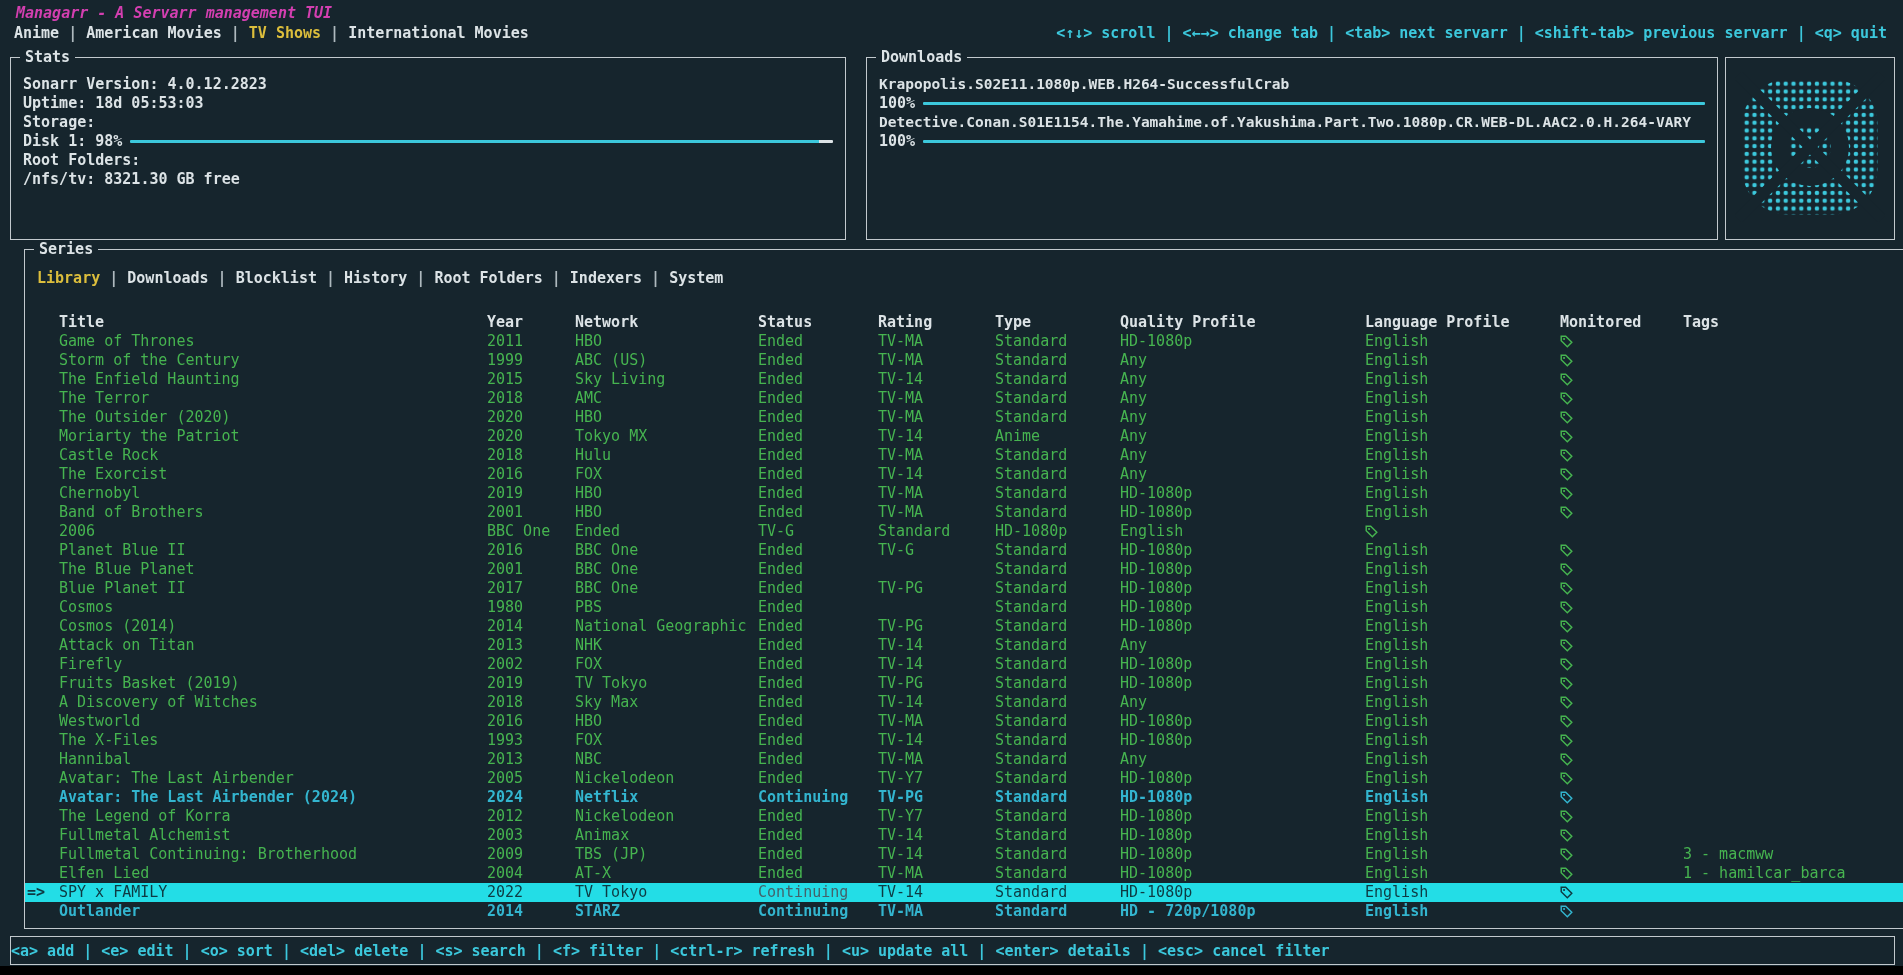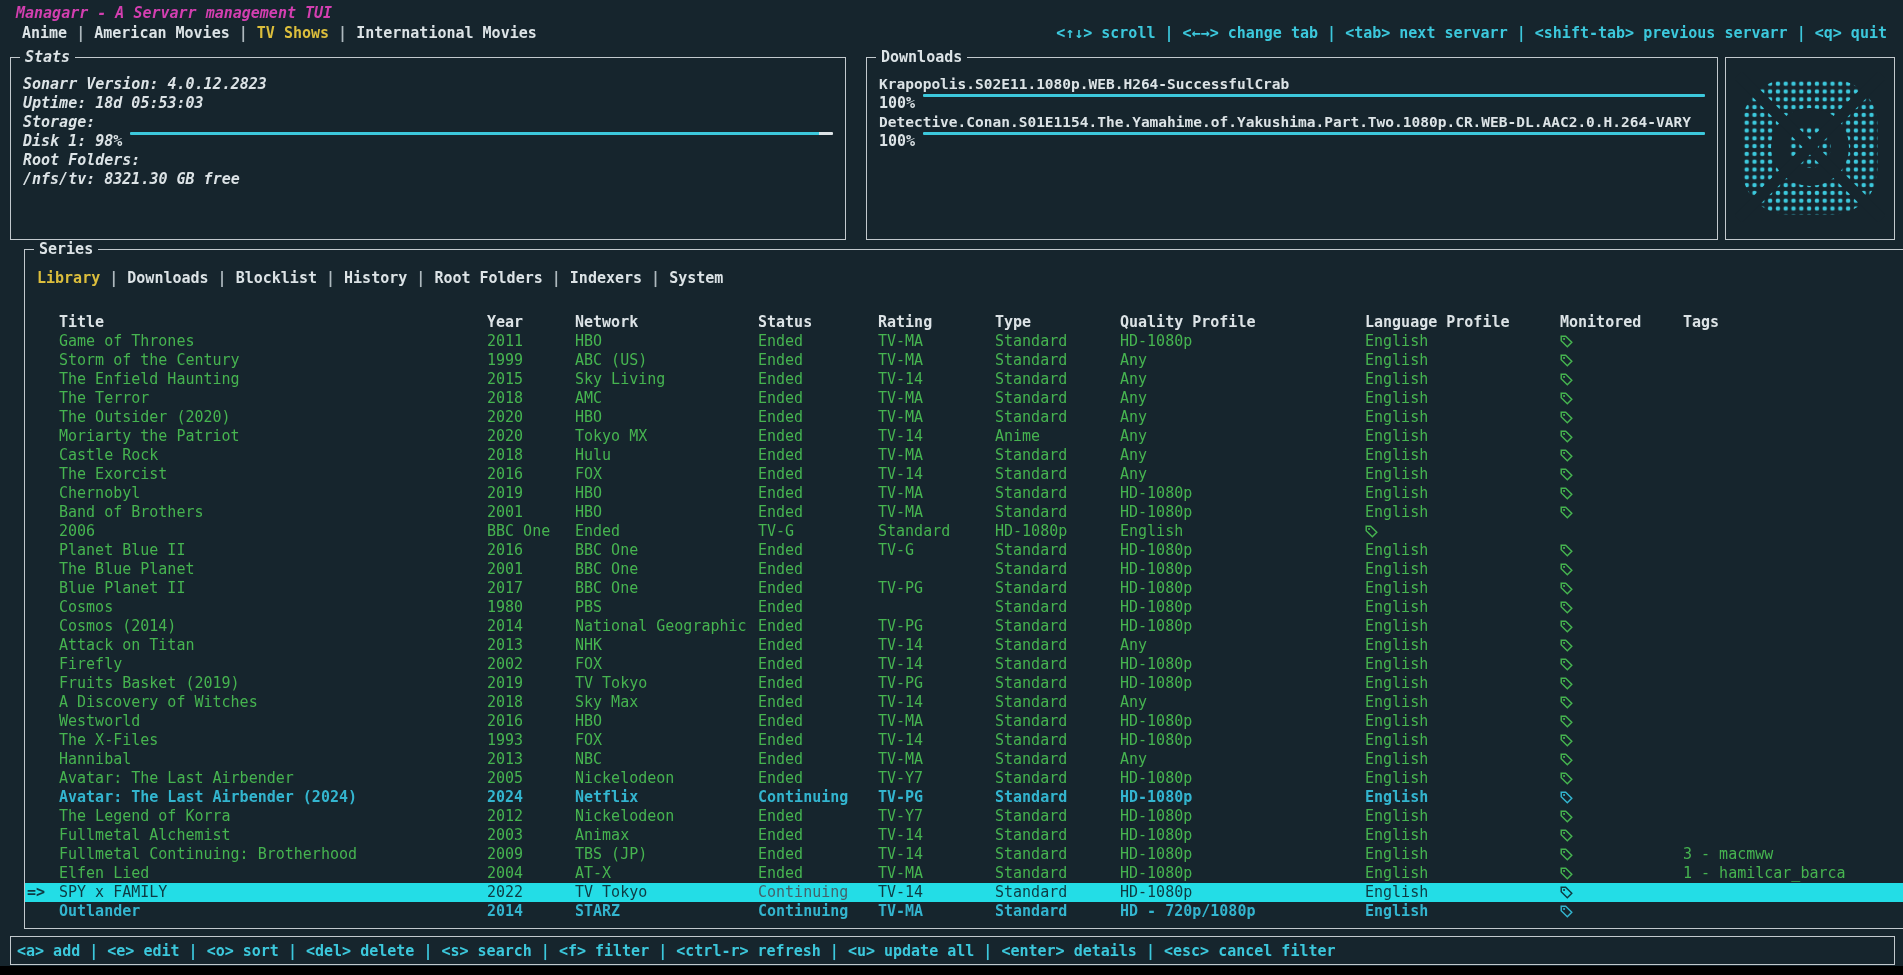"Anime | American Movies |" .topbar { margin-left: 8px -> none }
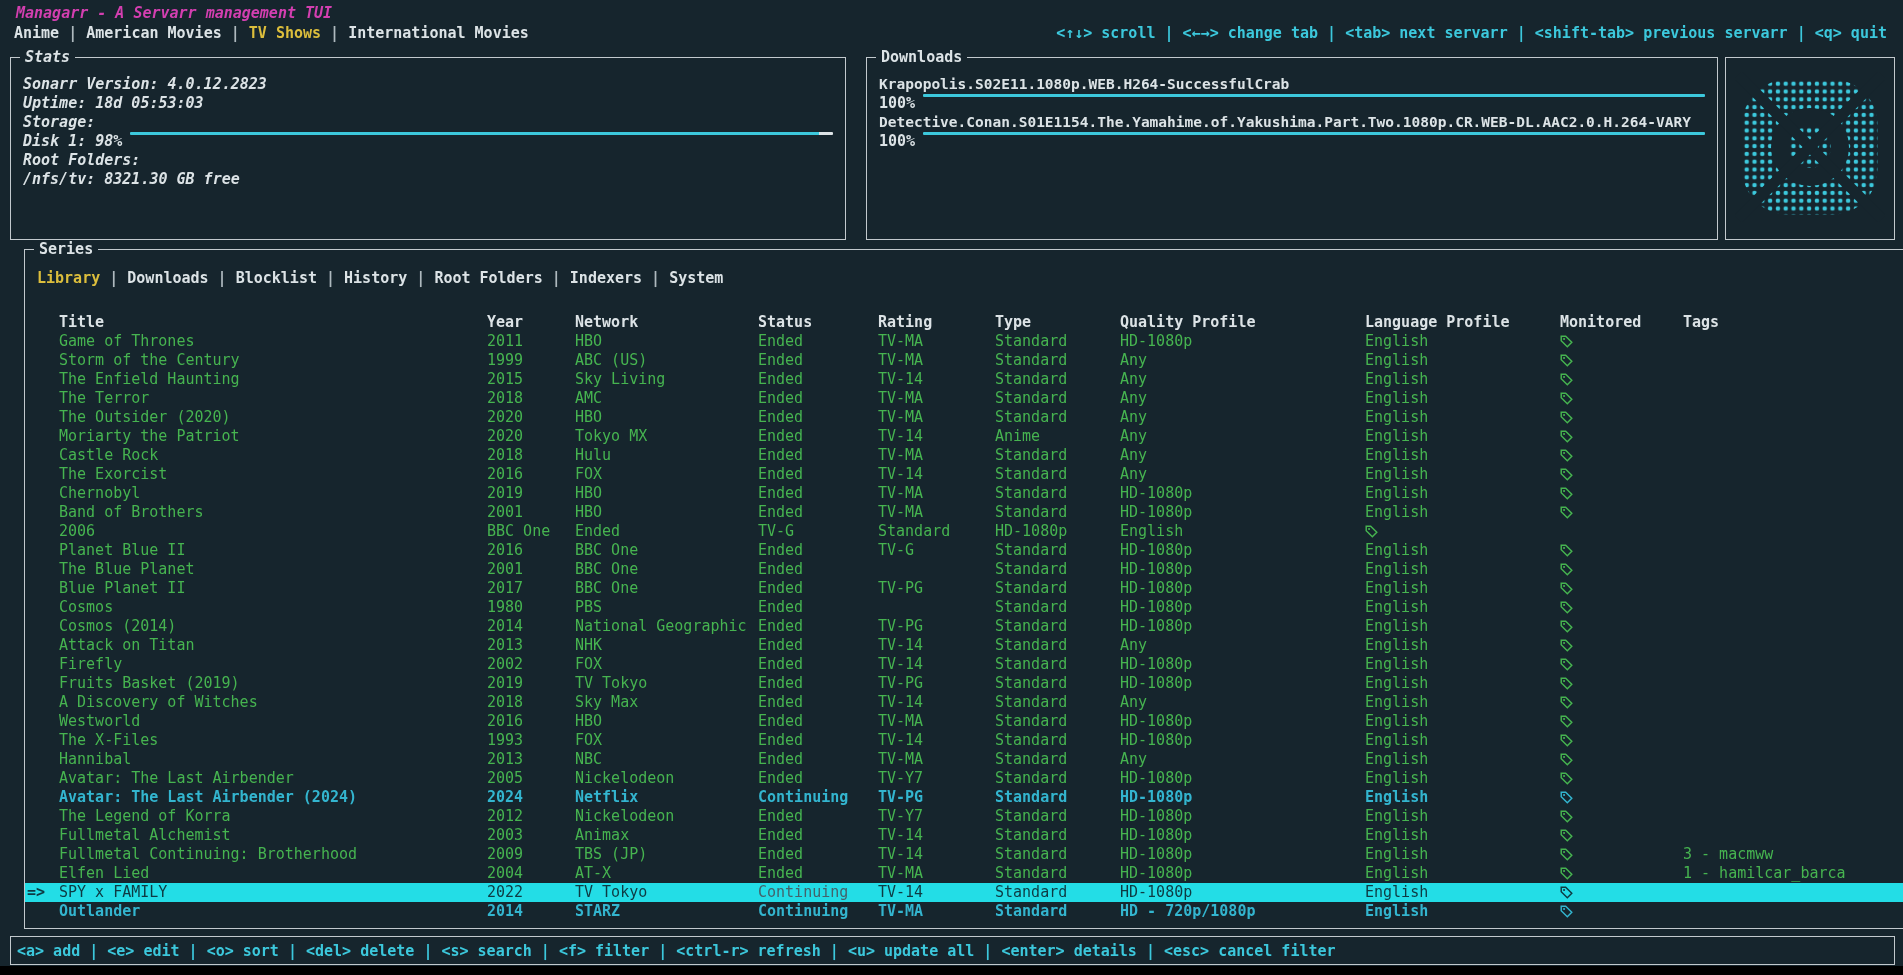"Stats" #stats-panel { font-style: italic -> none }
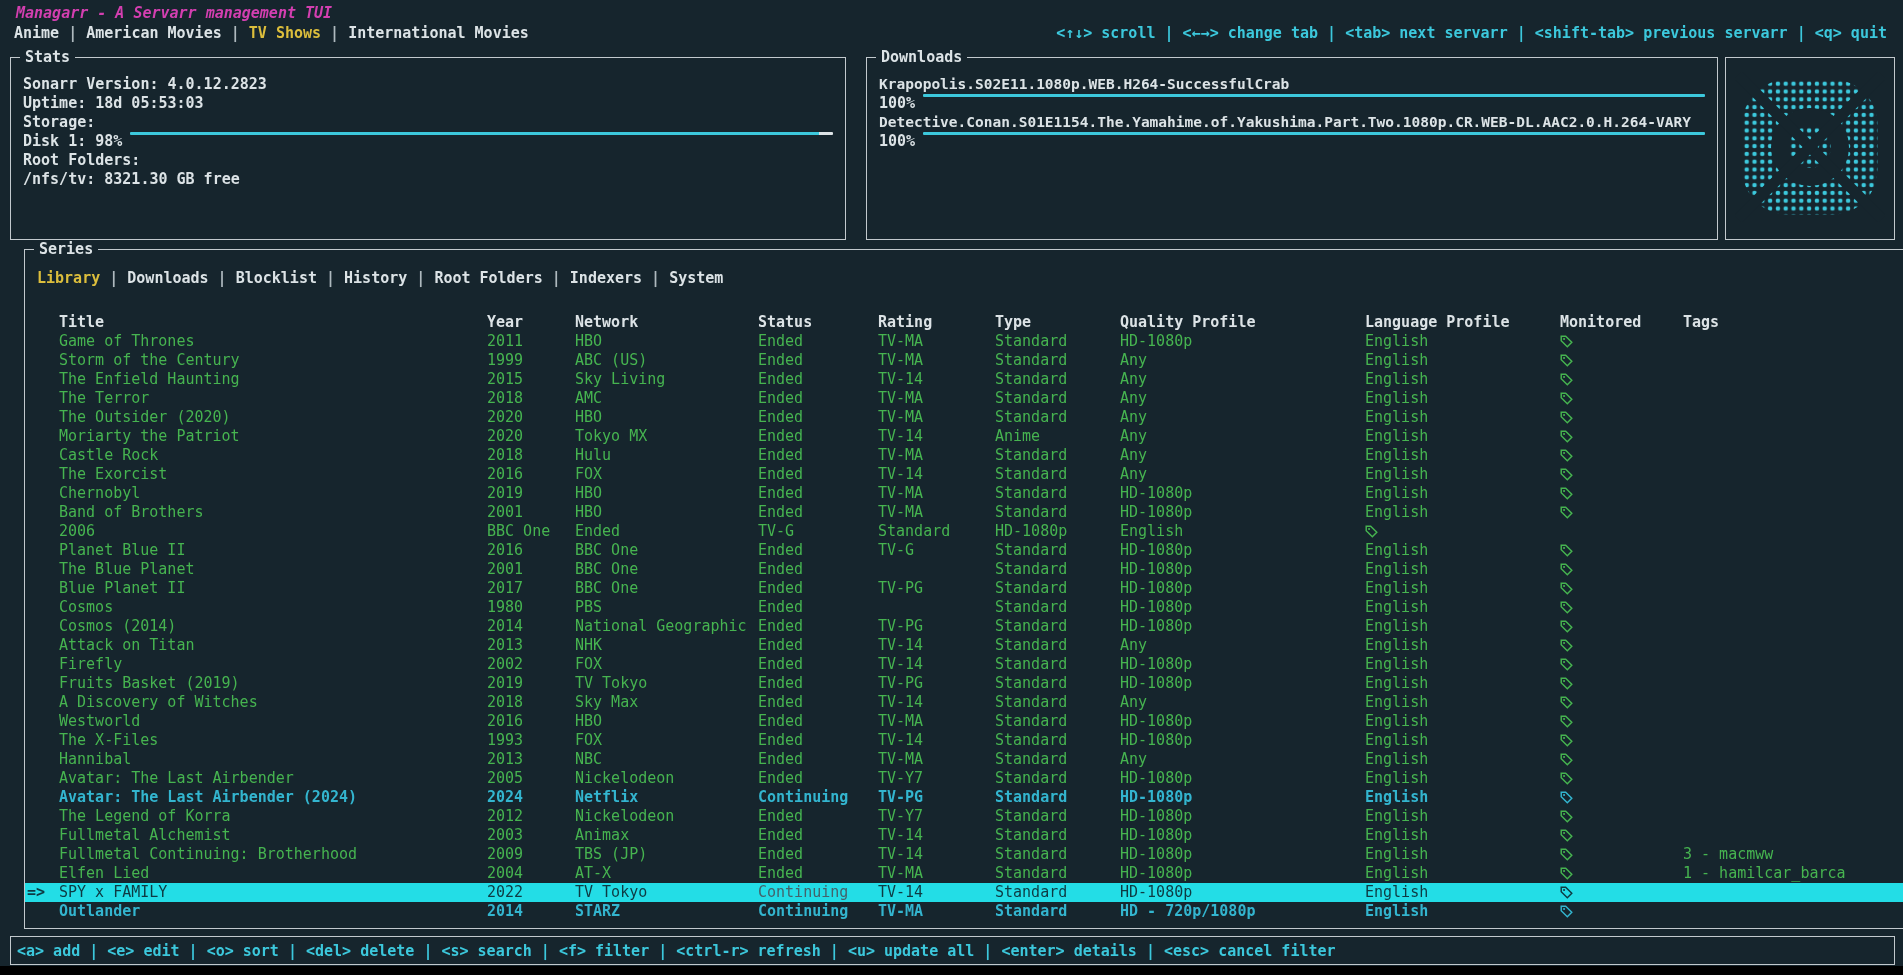"100%" .gauge-row { align-items: flex-start -> center }
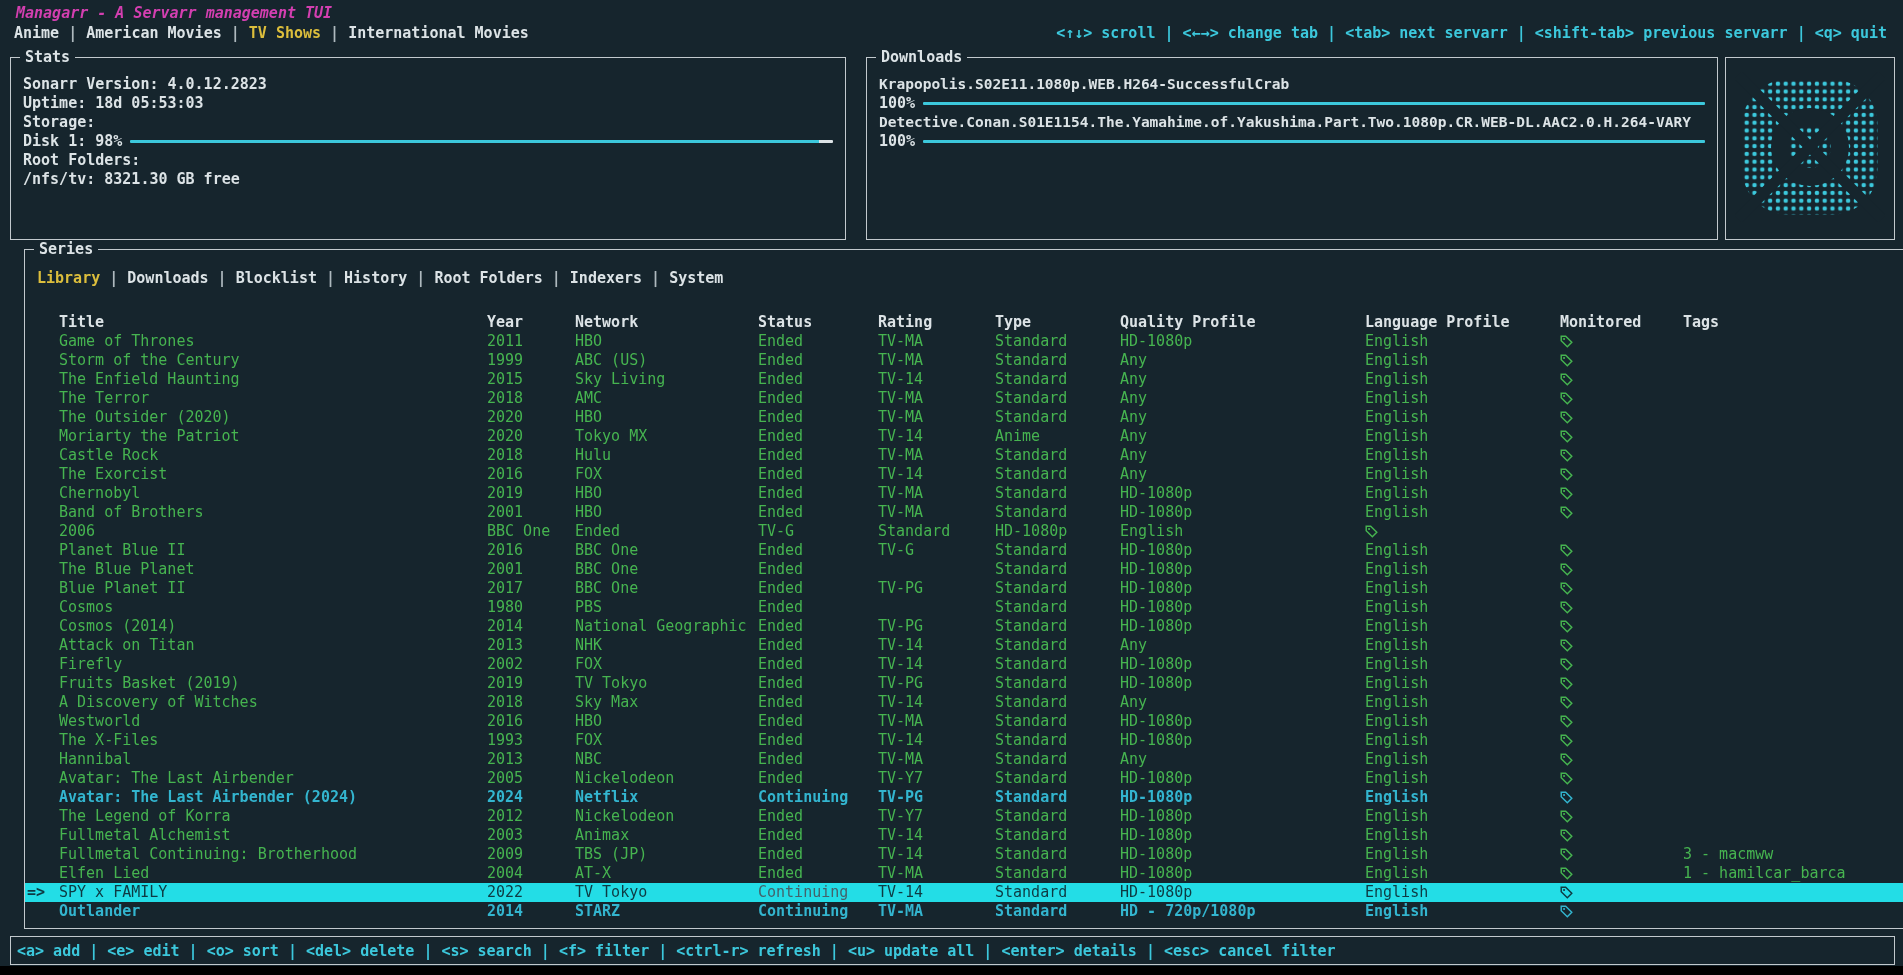"<a> add | <e> edit" #footer { padding-left: 6px -> 0 }
